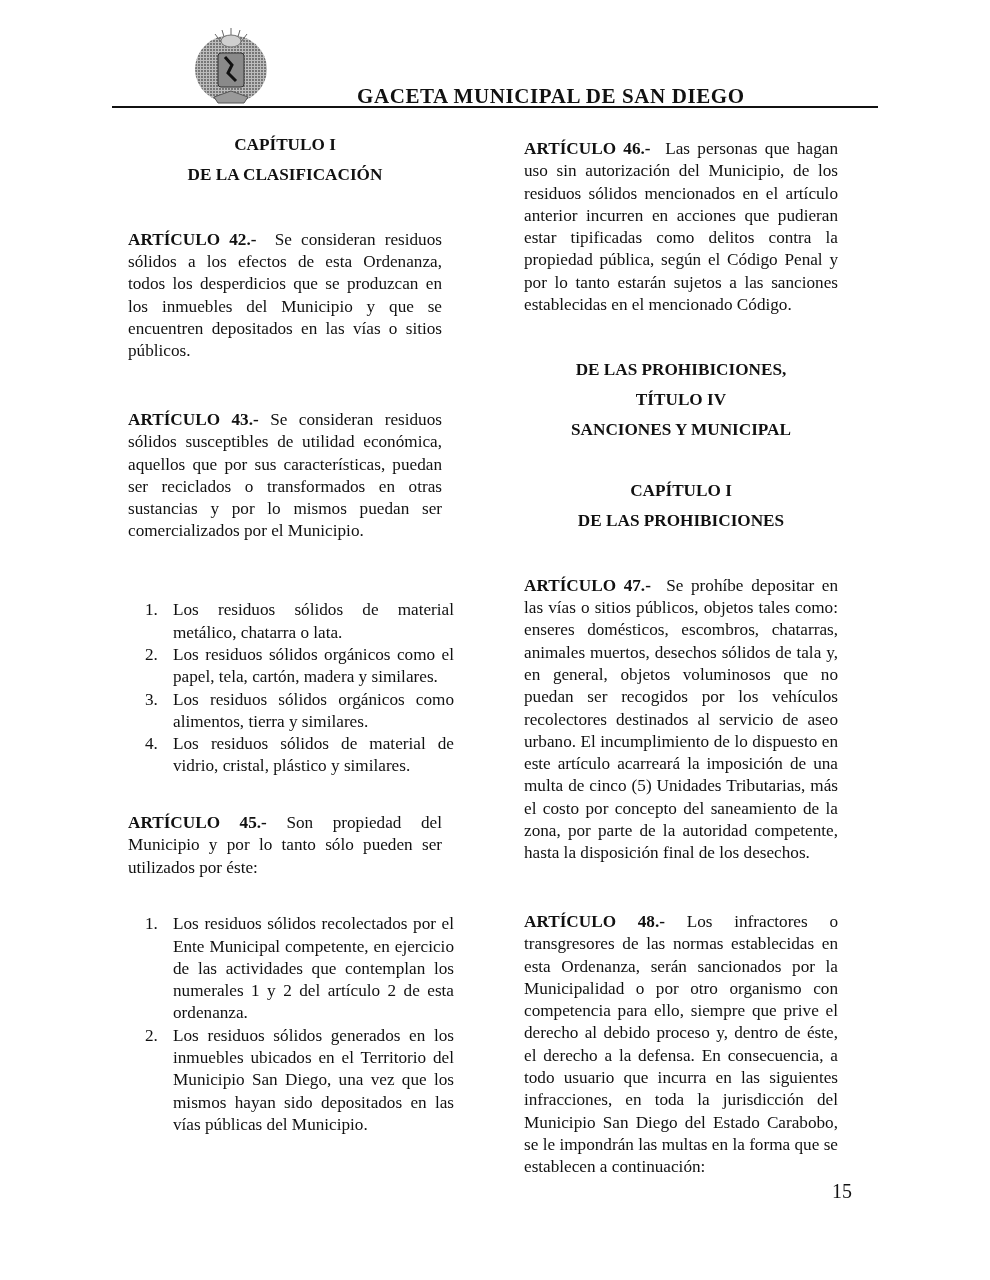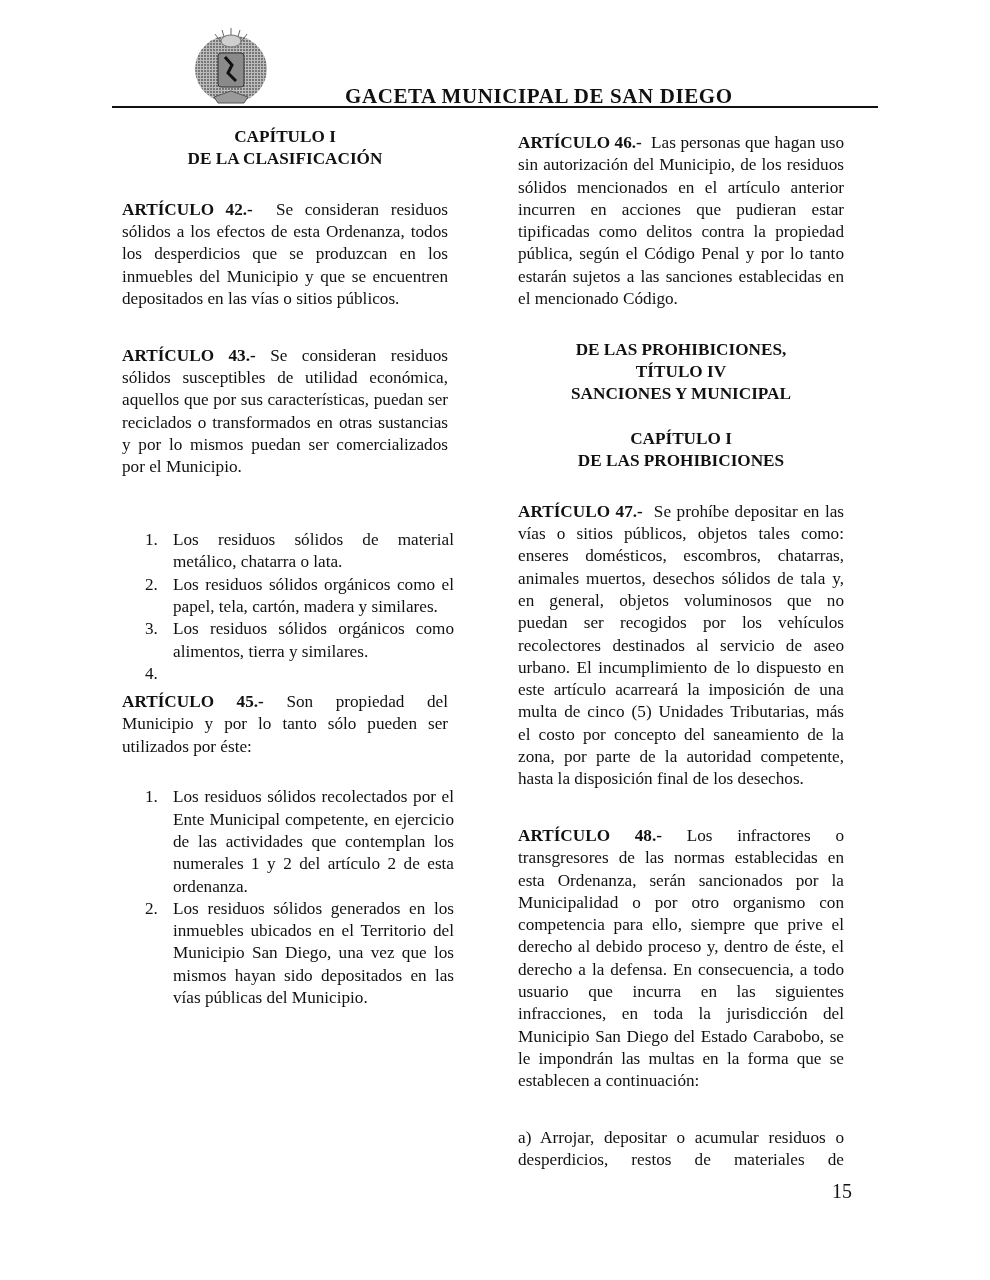"GACETA MUNICIPAL DE SAN DIEGO" .header-title { left: 345px -> 357px }
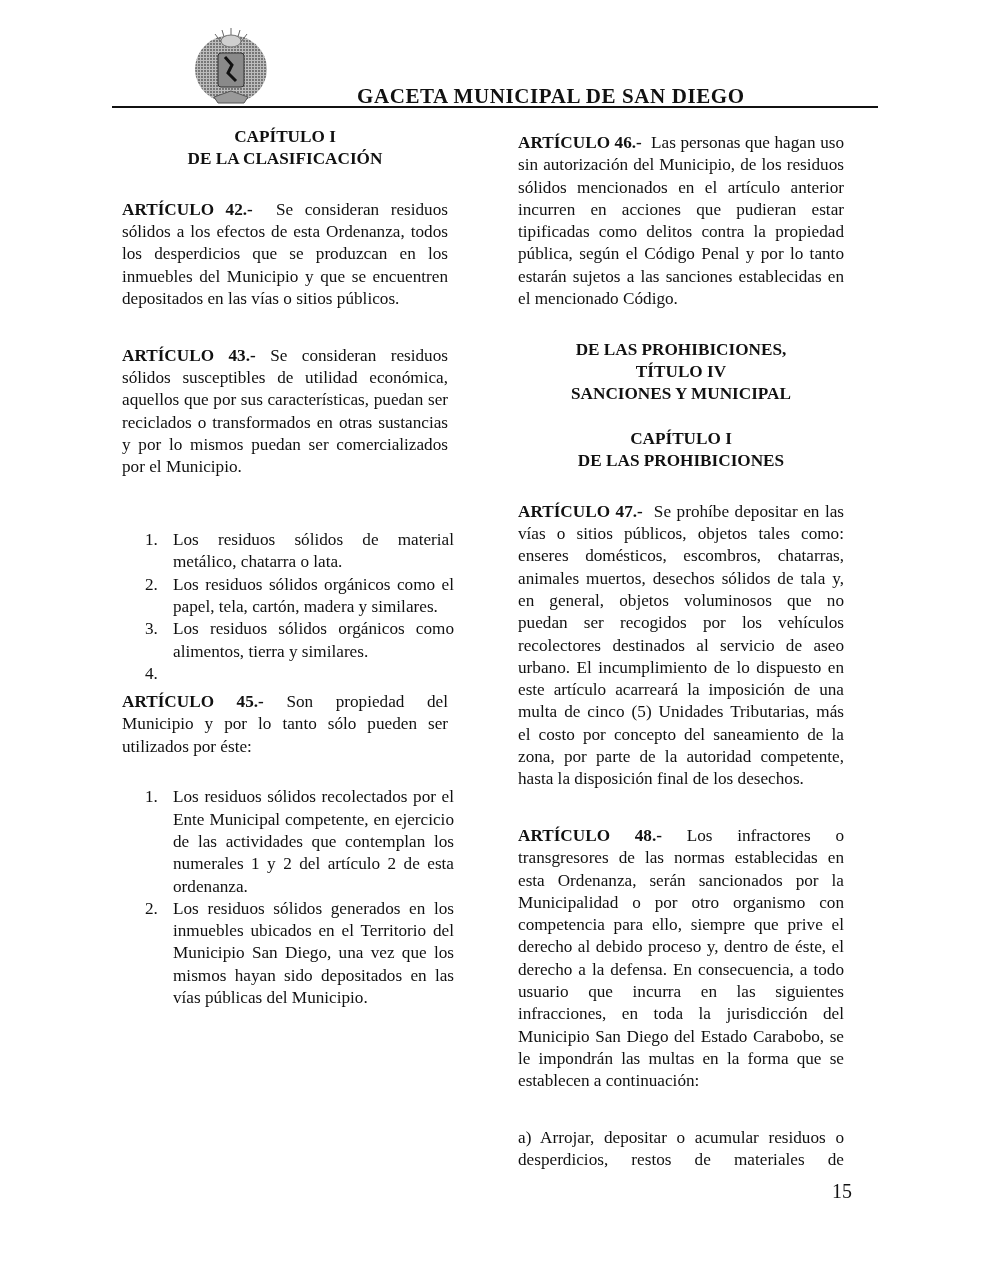"CAPÍTULO I" .heading { margin: 0 -> 8px }
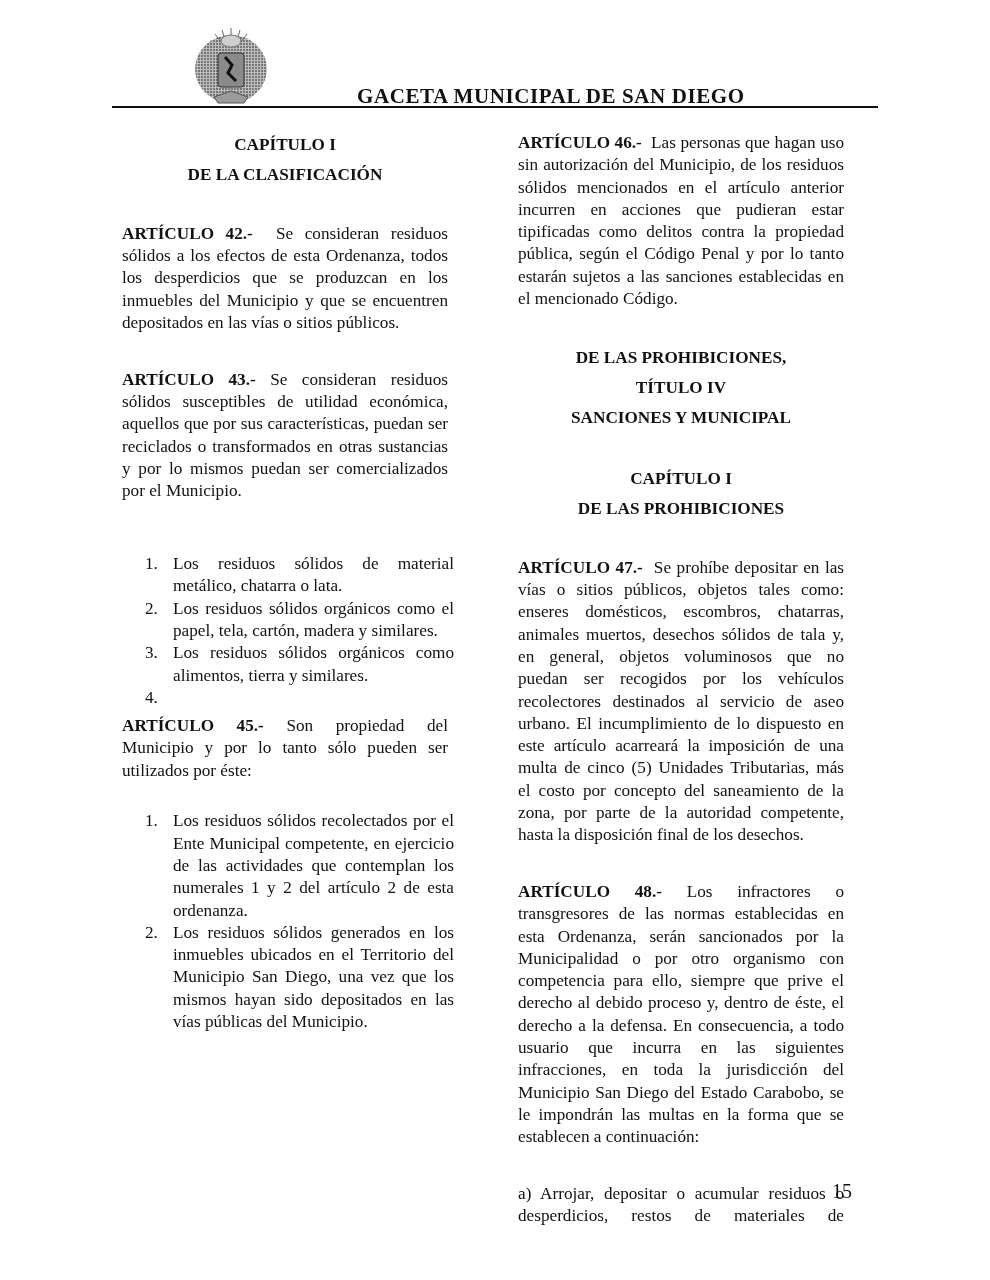"ARTÍCULO 46.- Las personas que" .para { margin: 6px -> 12px }
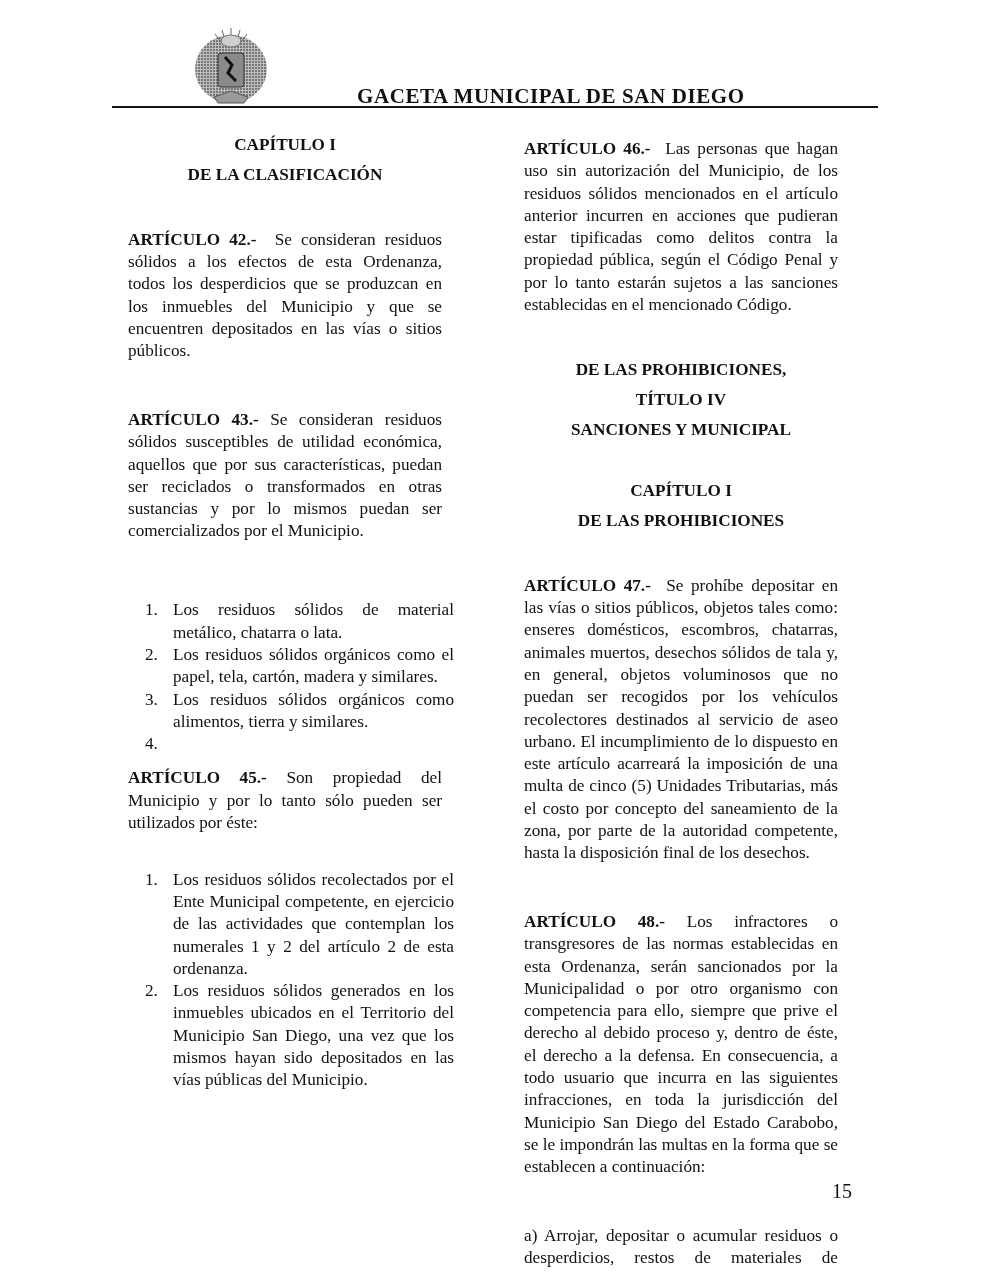"Los residuos sólidos de material de" span { html: none -> <span>Los residuos sólidos de material de vidrio, cristal, plástico y similares.</span> }
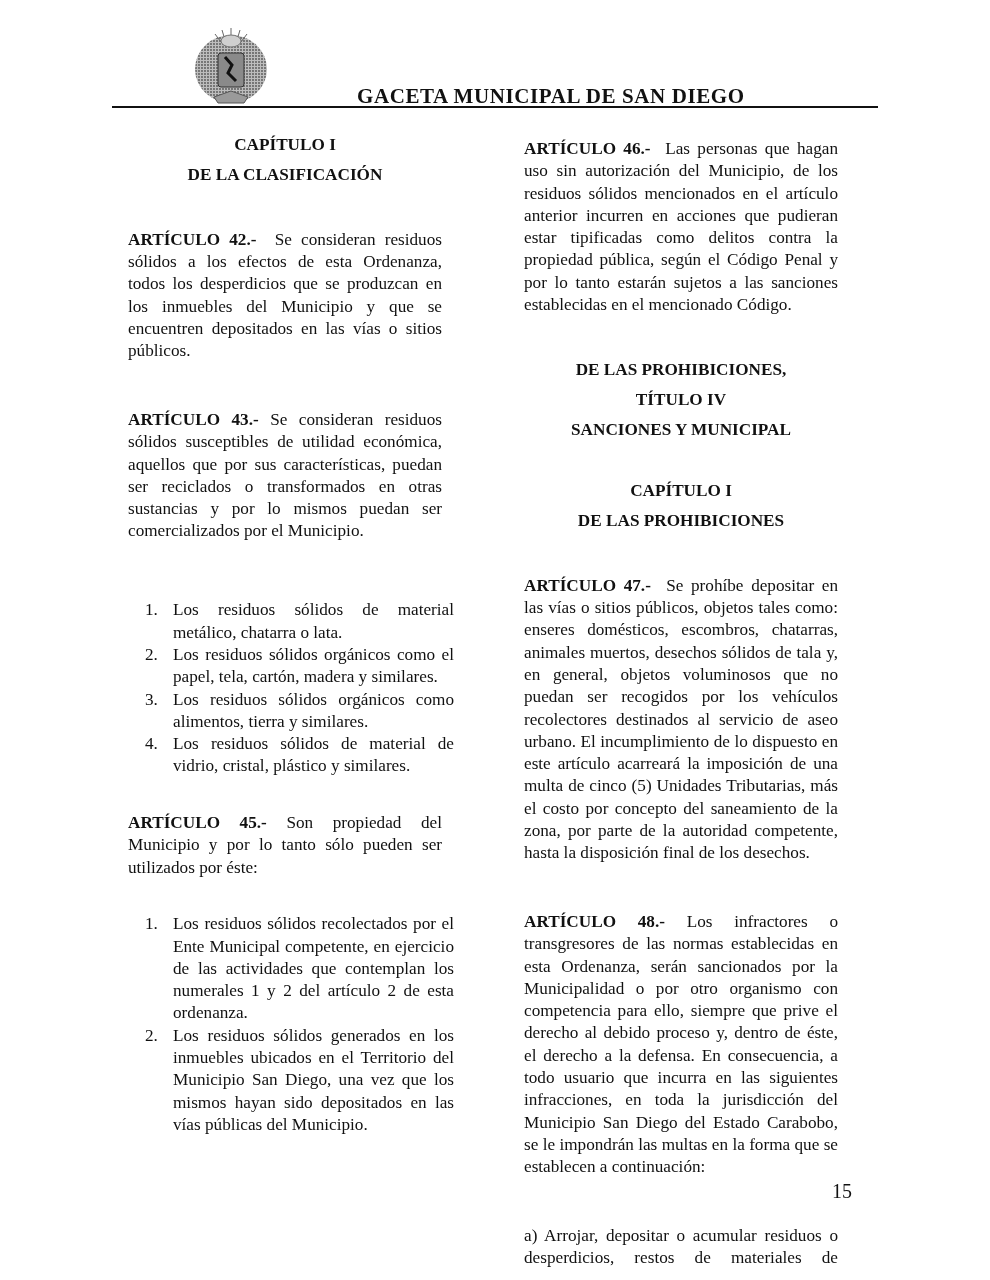"a) Arrojar, depositar o acumular" p.para { html: <p>a) Arrojar, depositar o acumular residuos o desperdicios, restos de materiales de</p> -> none }
